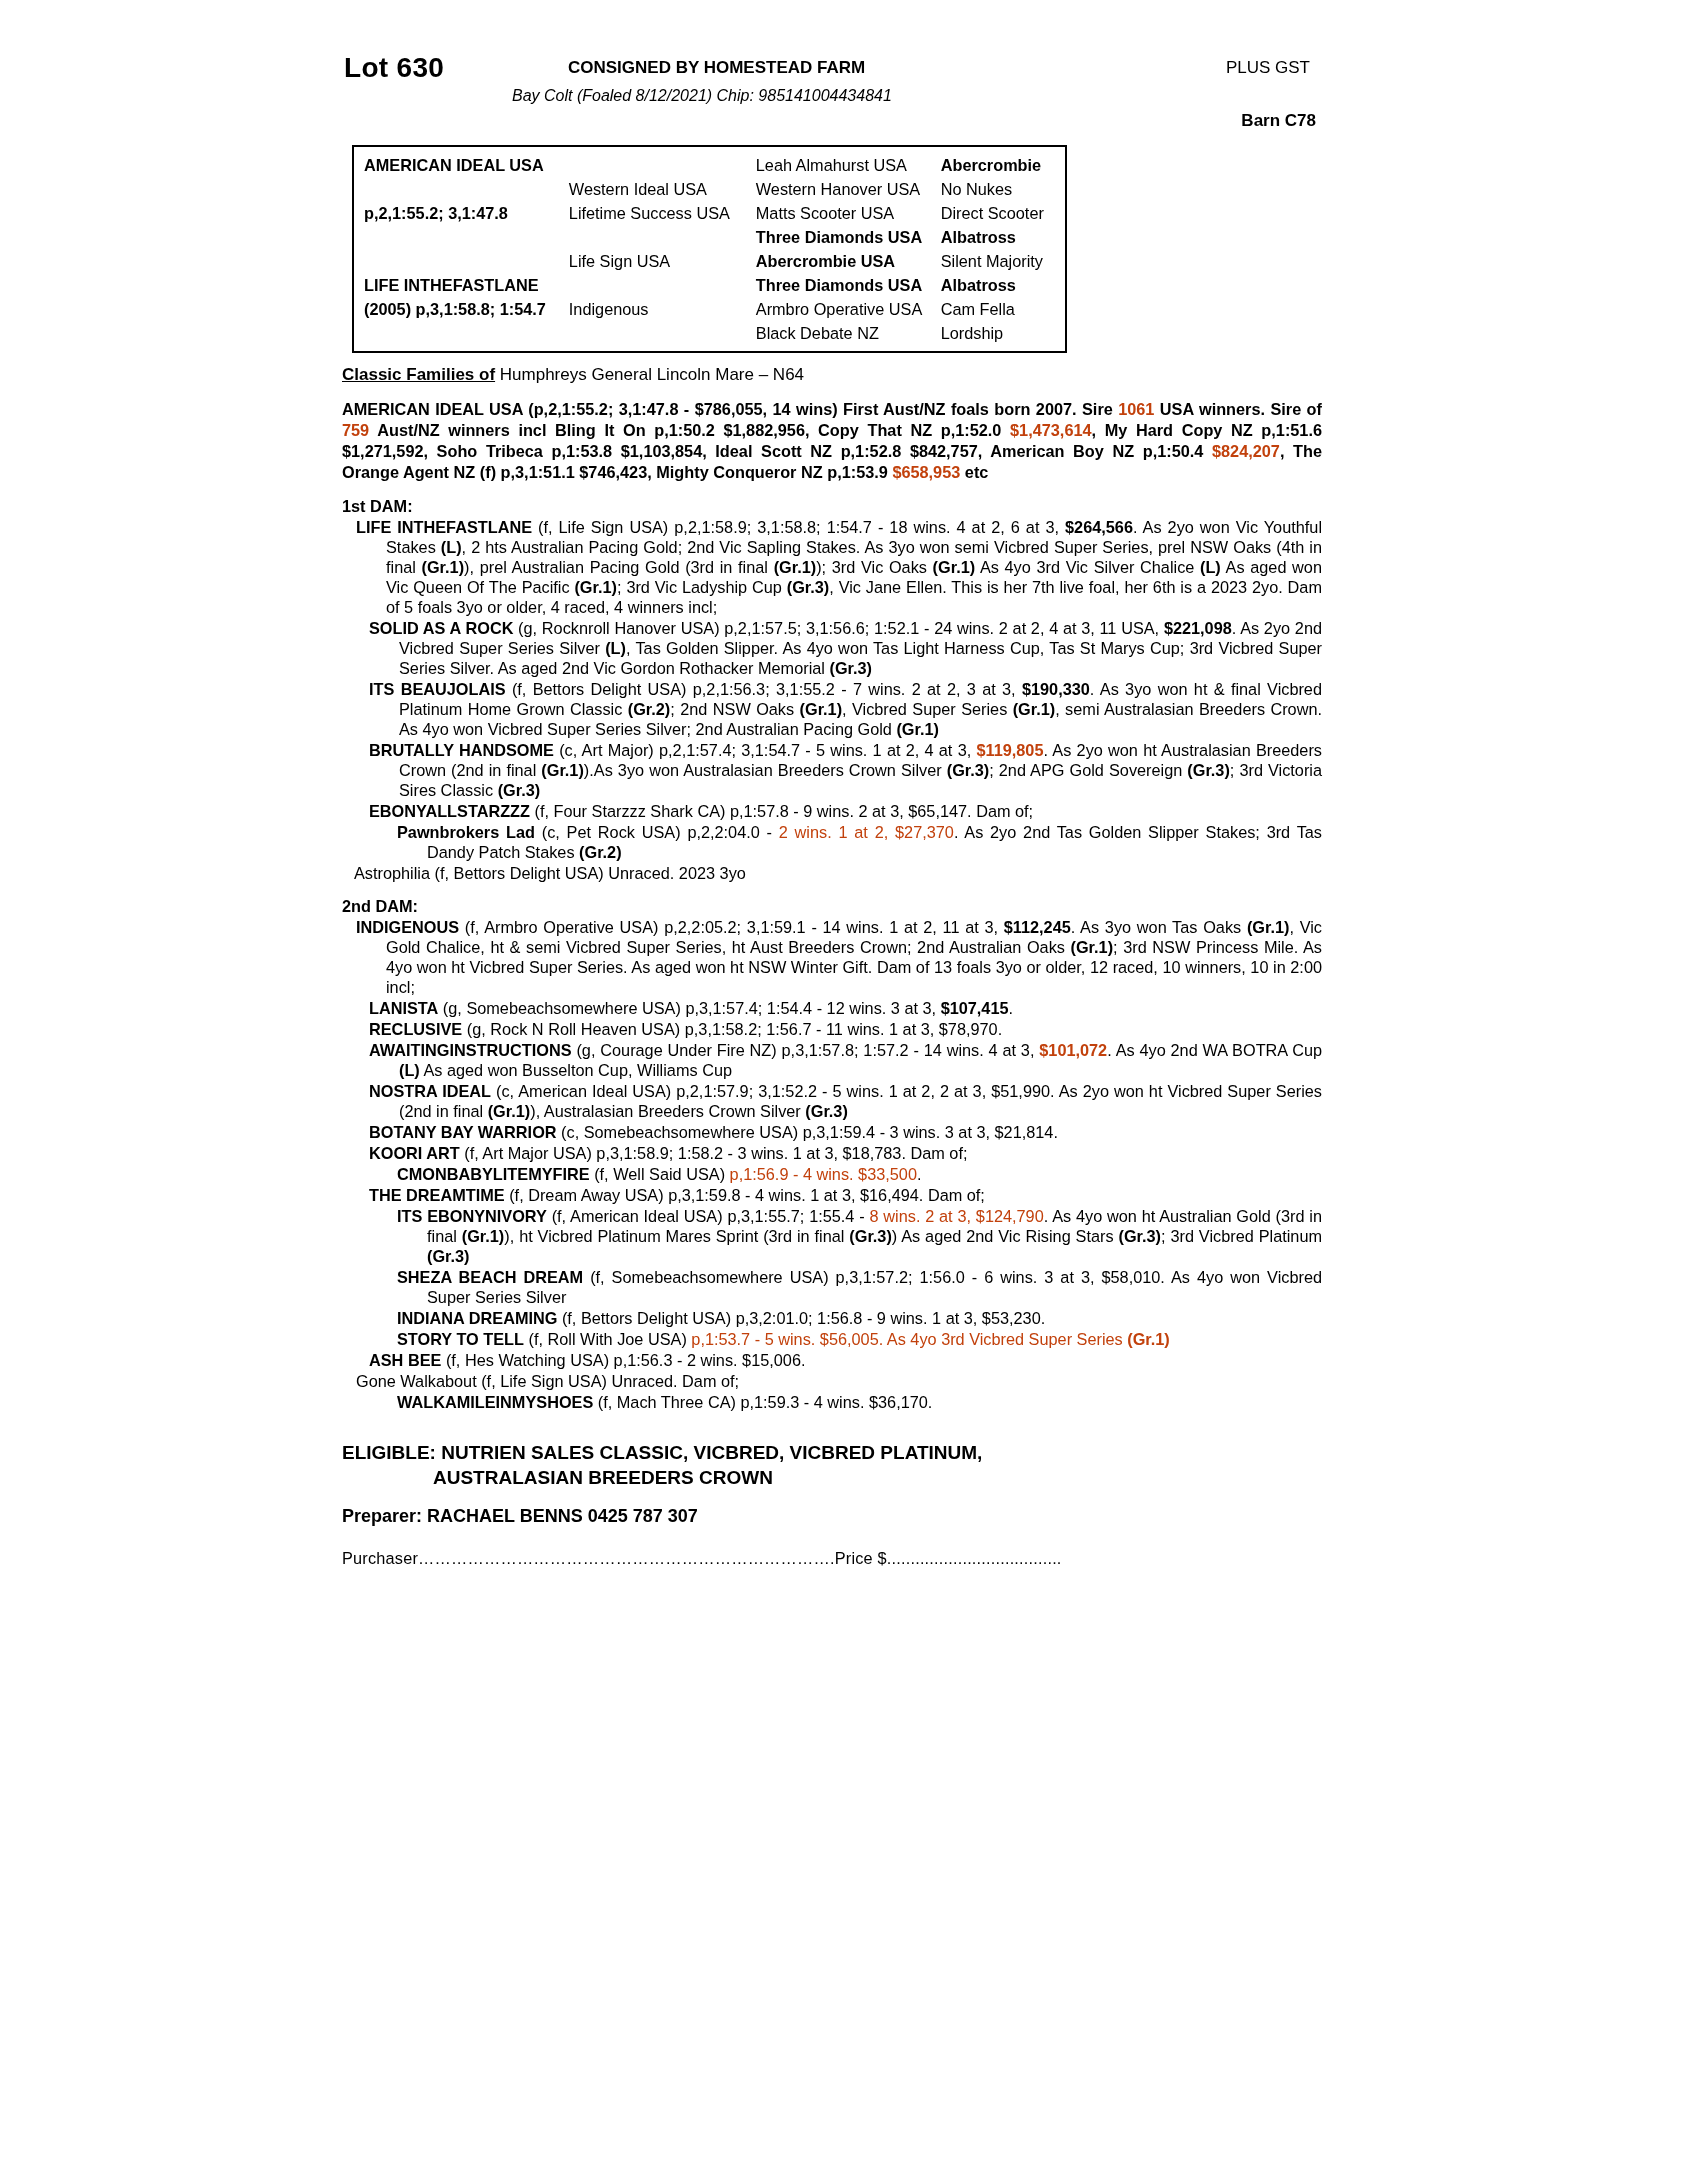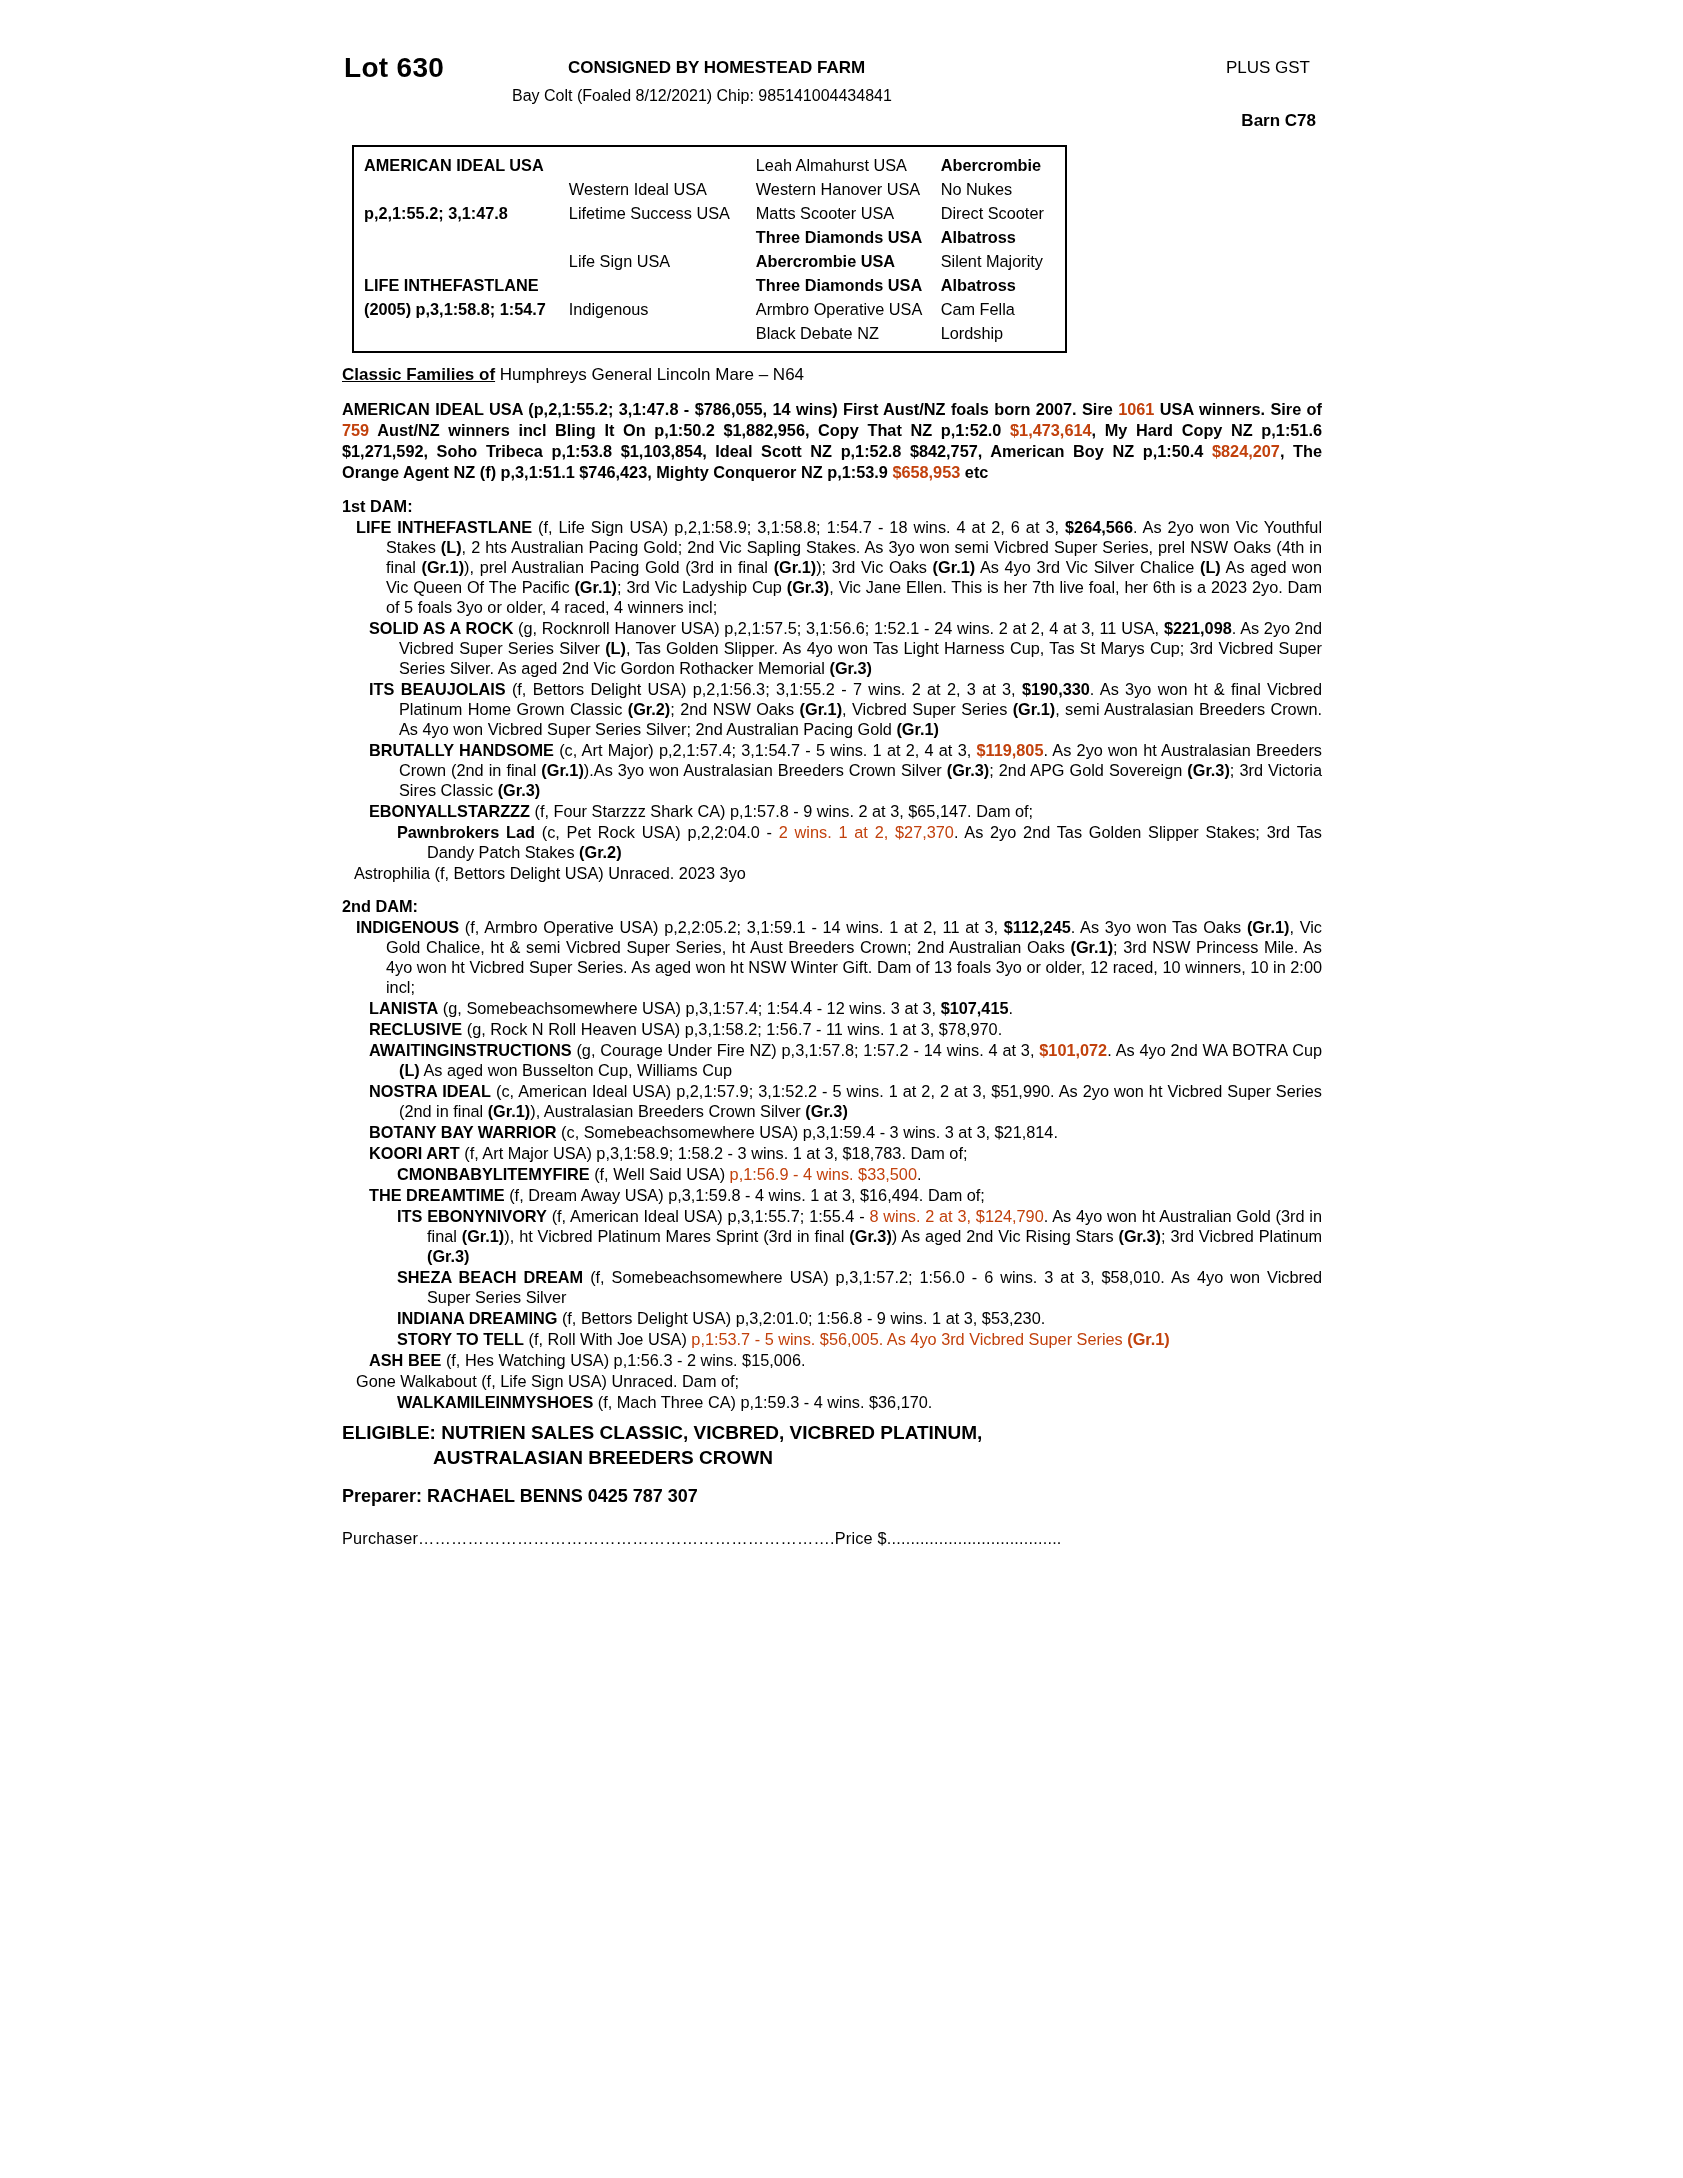"Bay Colt (Foaled 8/12/2021) Chip:" .subline { font-style: none -> italic }
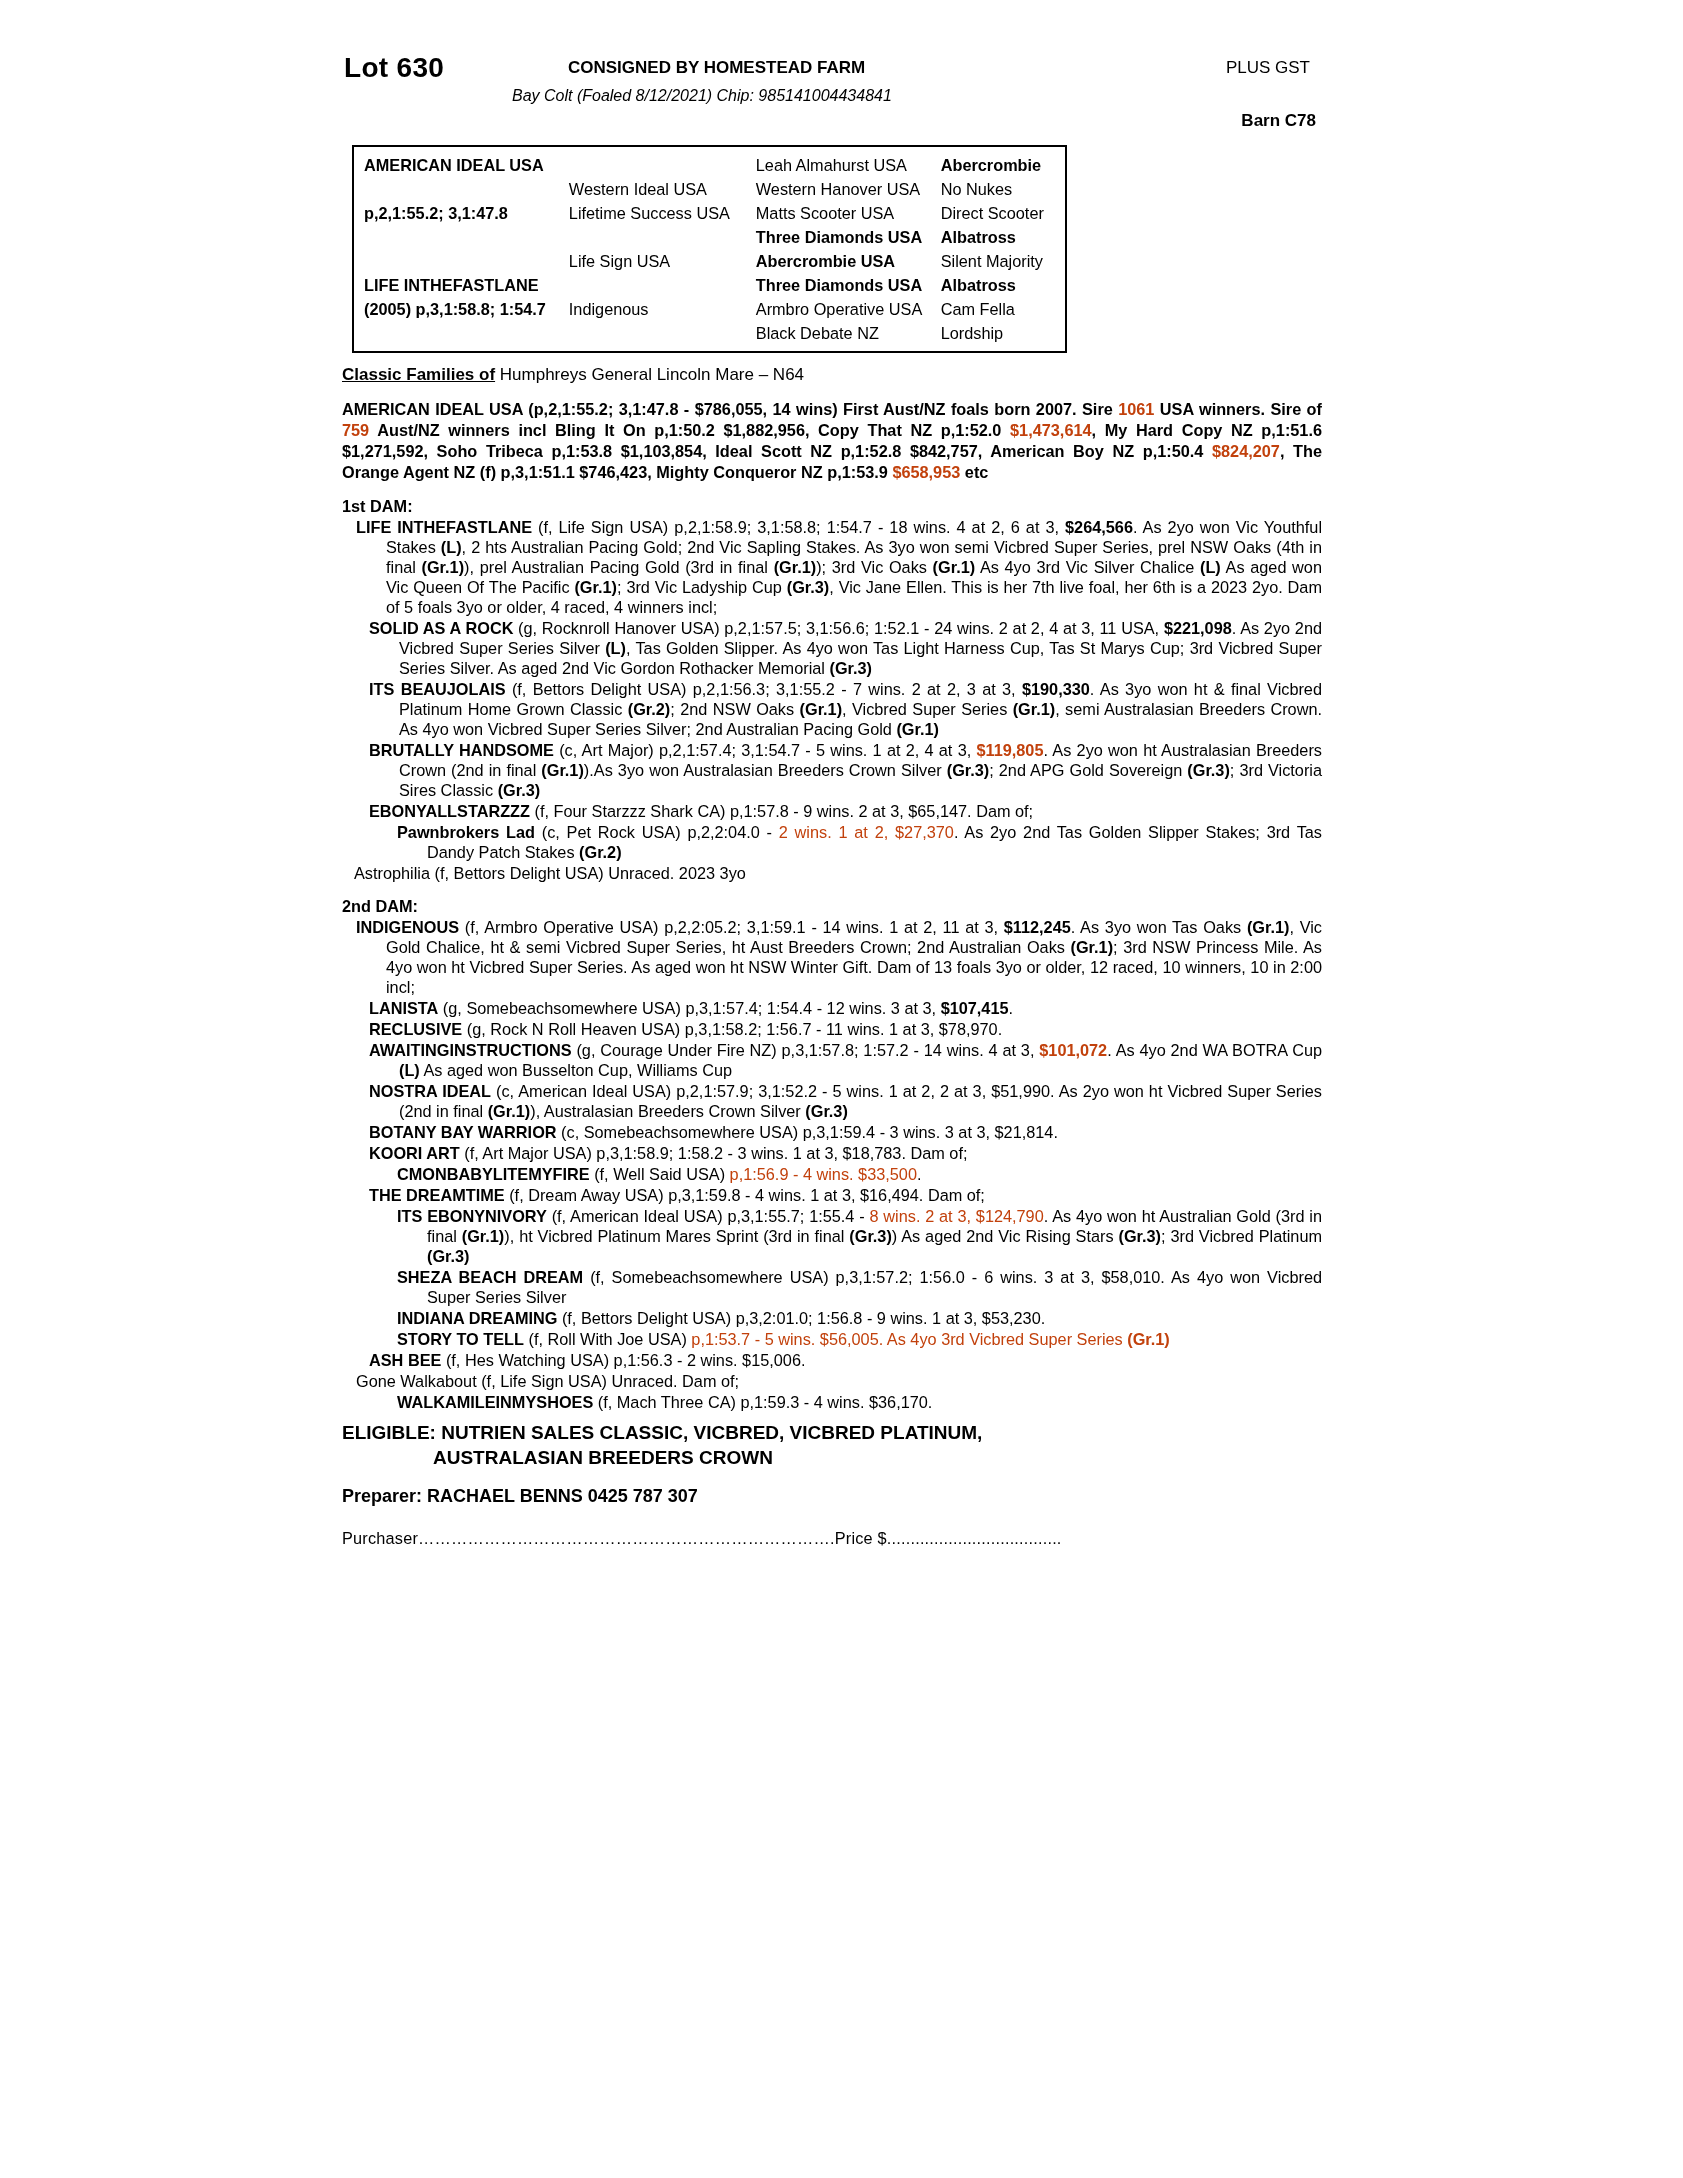"ELIGIBLE: NUTRIEN SALES CLASSIC," .eligible { margin-top: 8px -> 28px }
